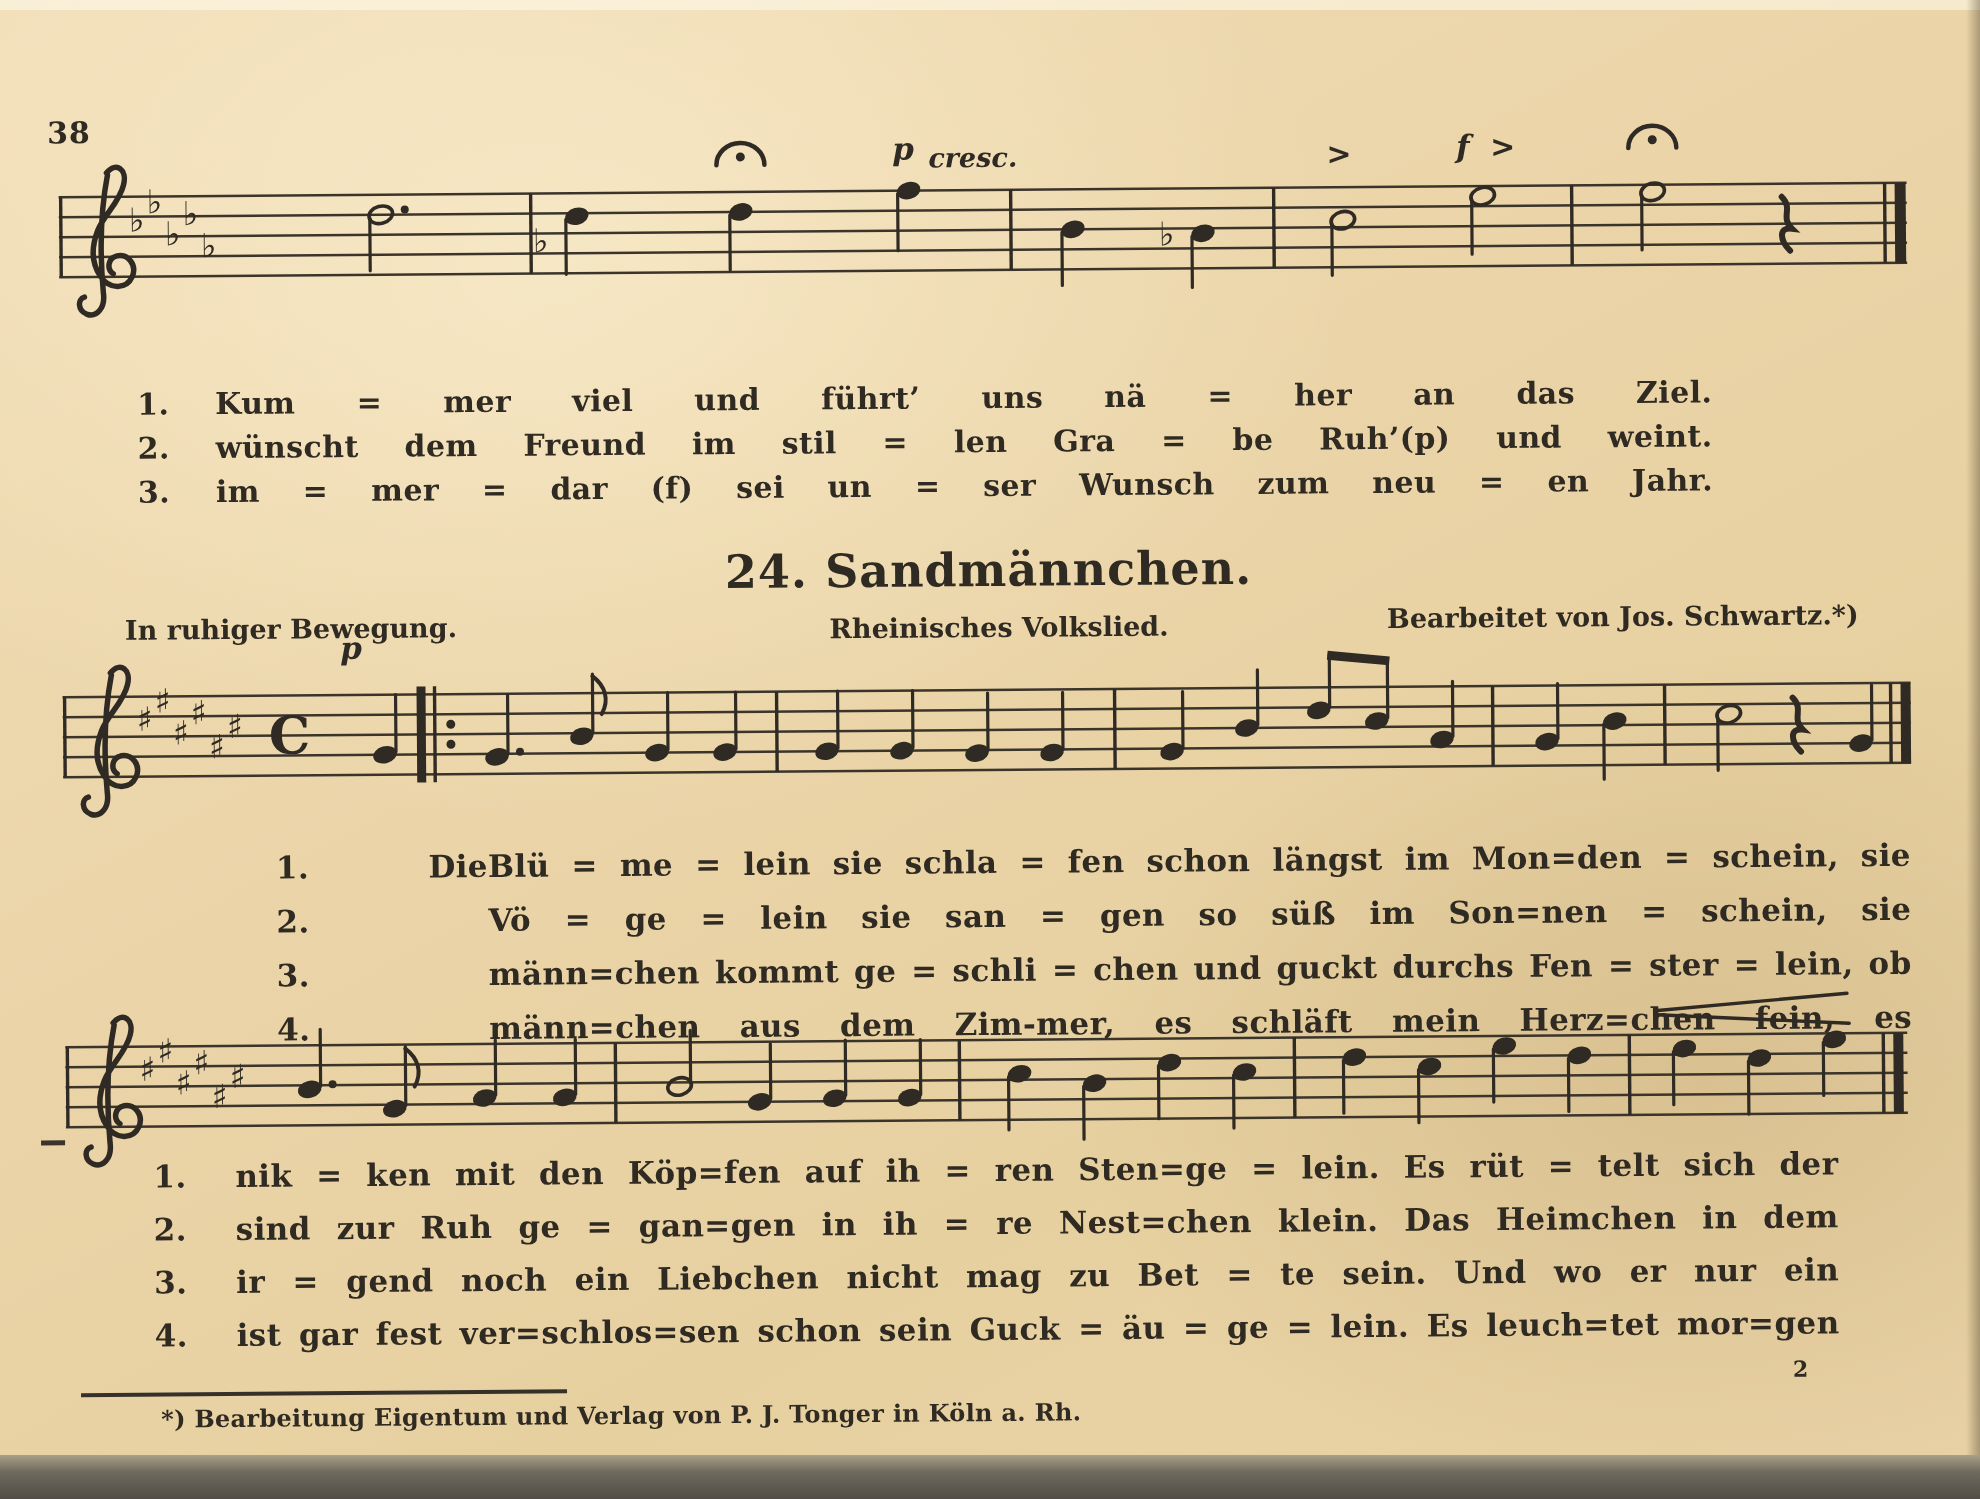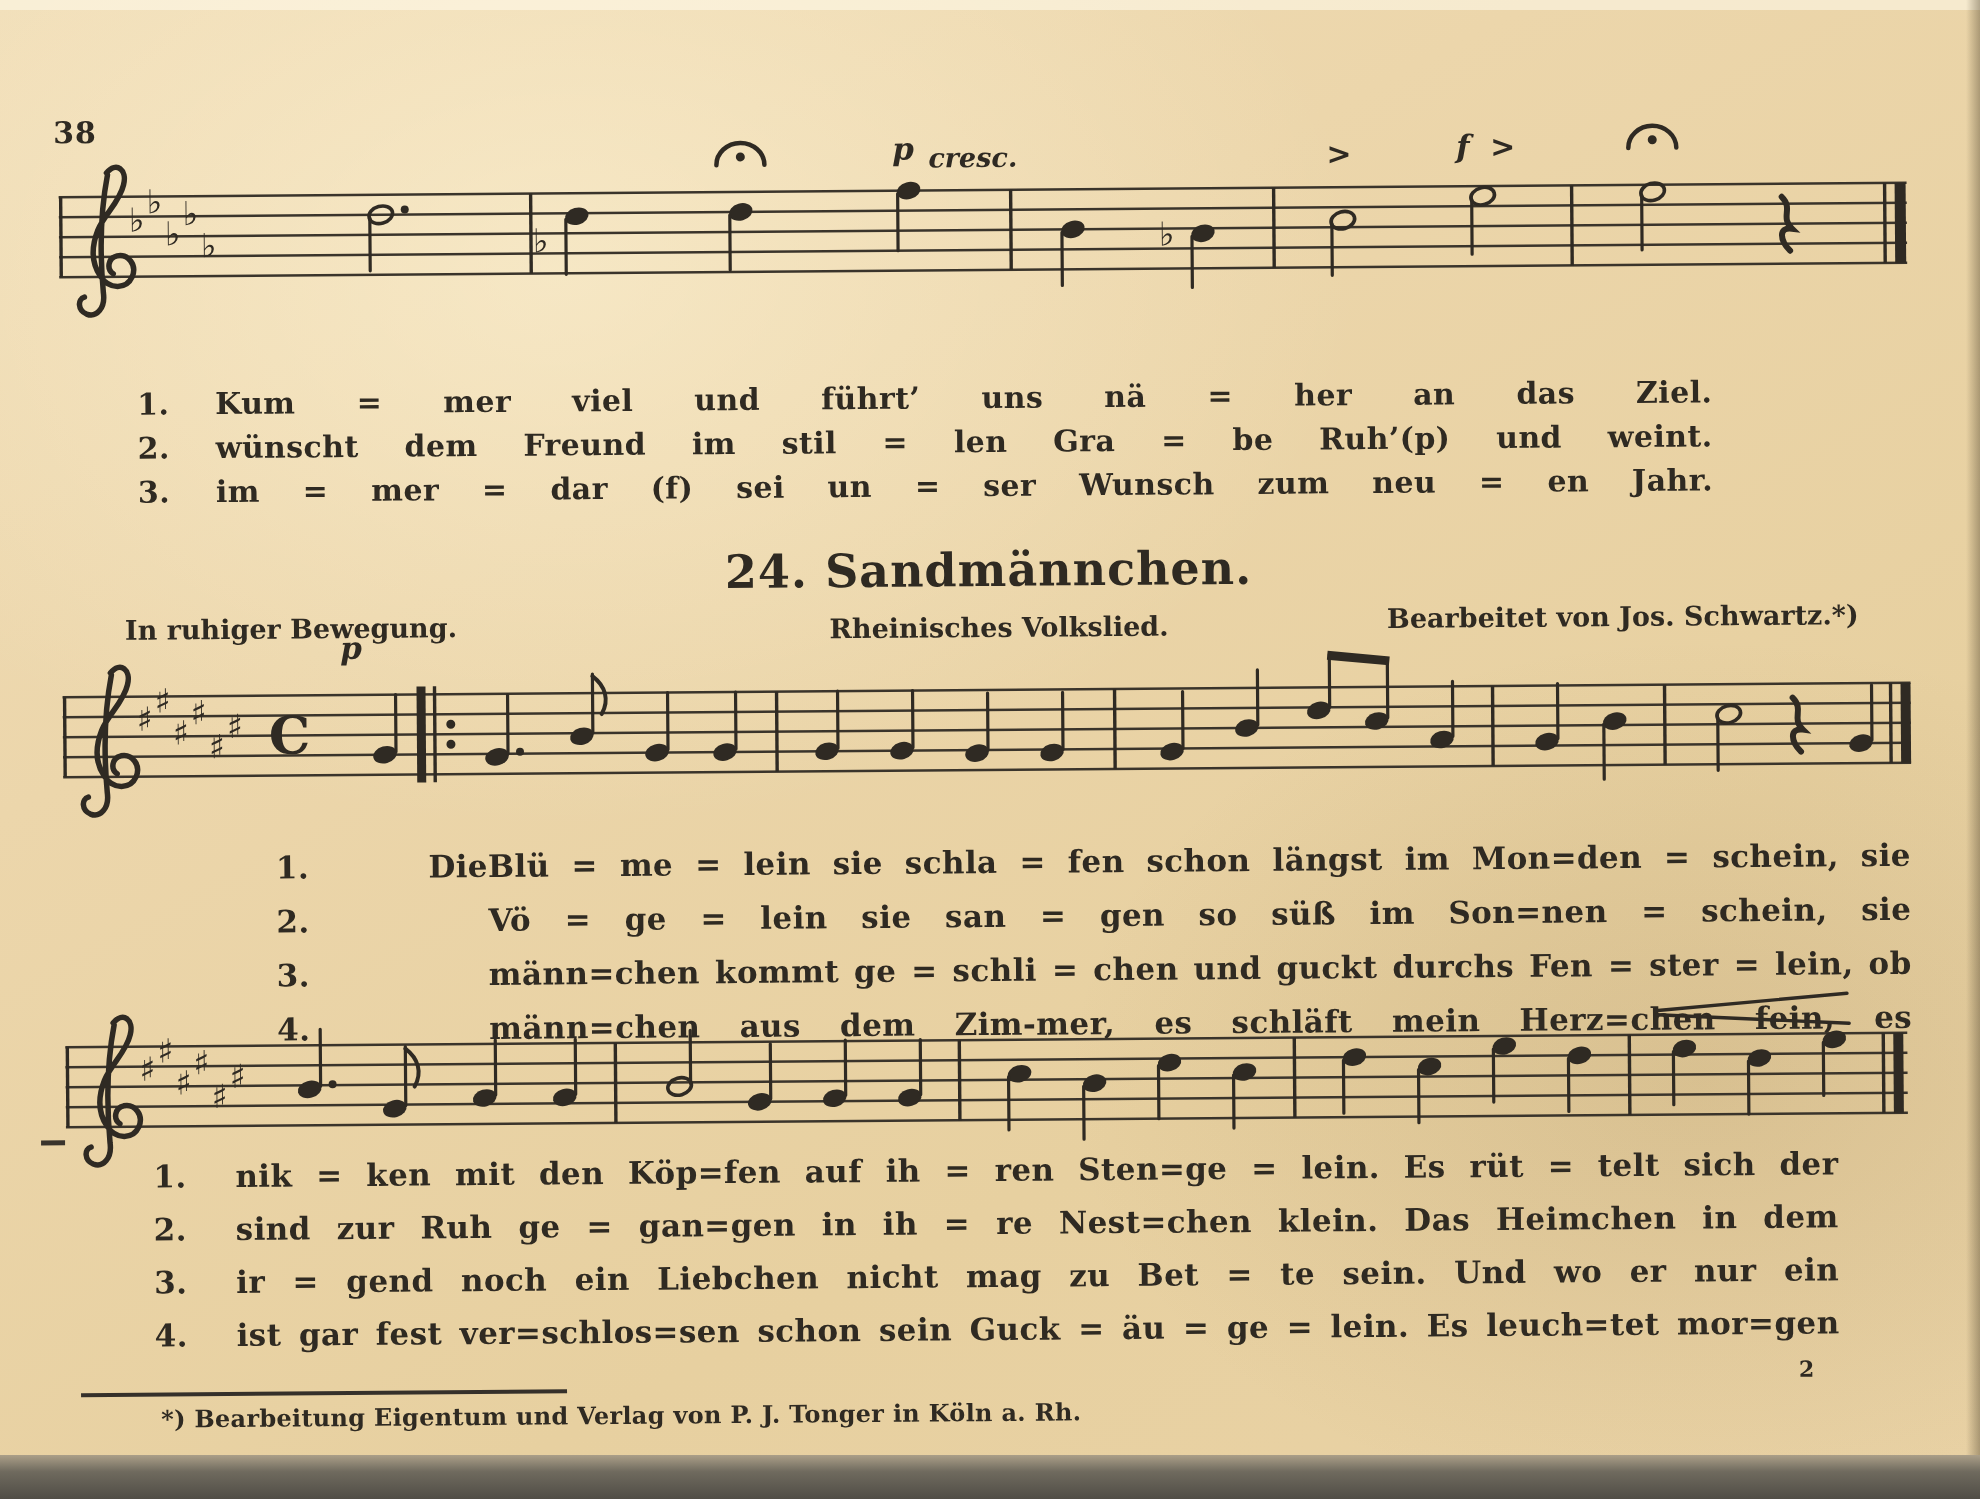"38" .folio { margin-left: 6px -> none }
